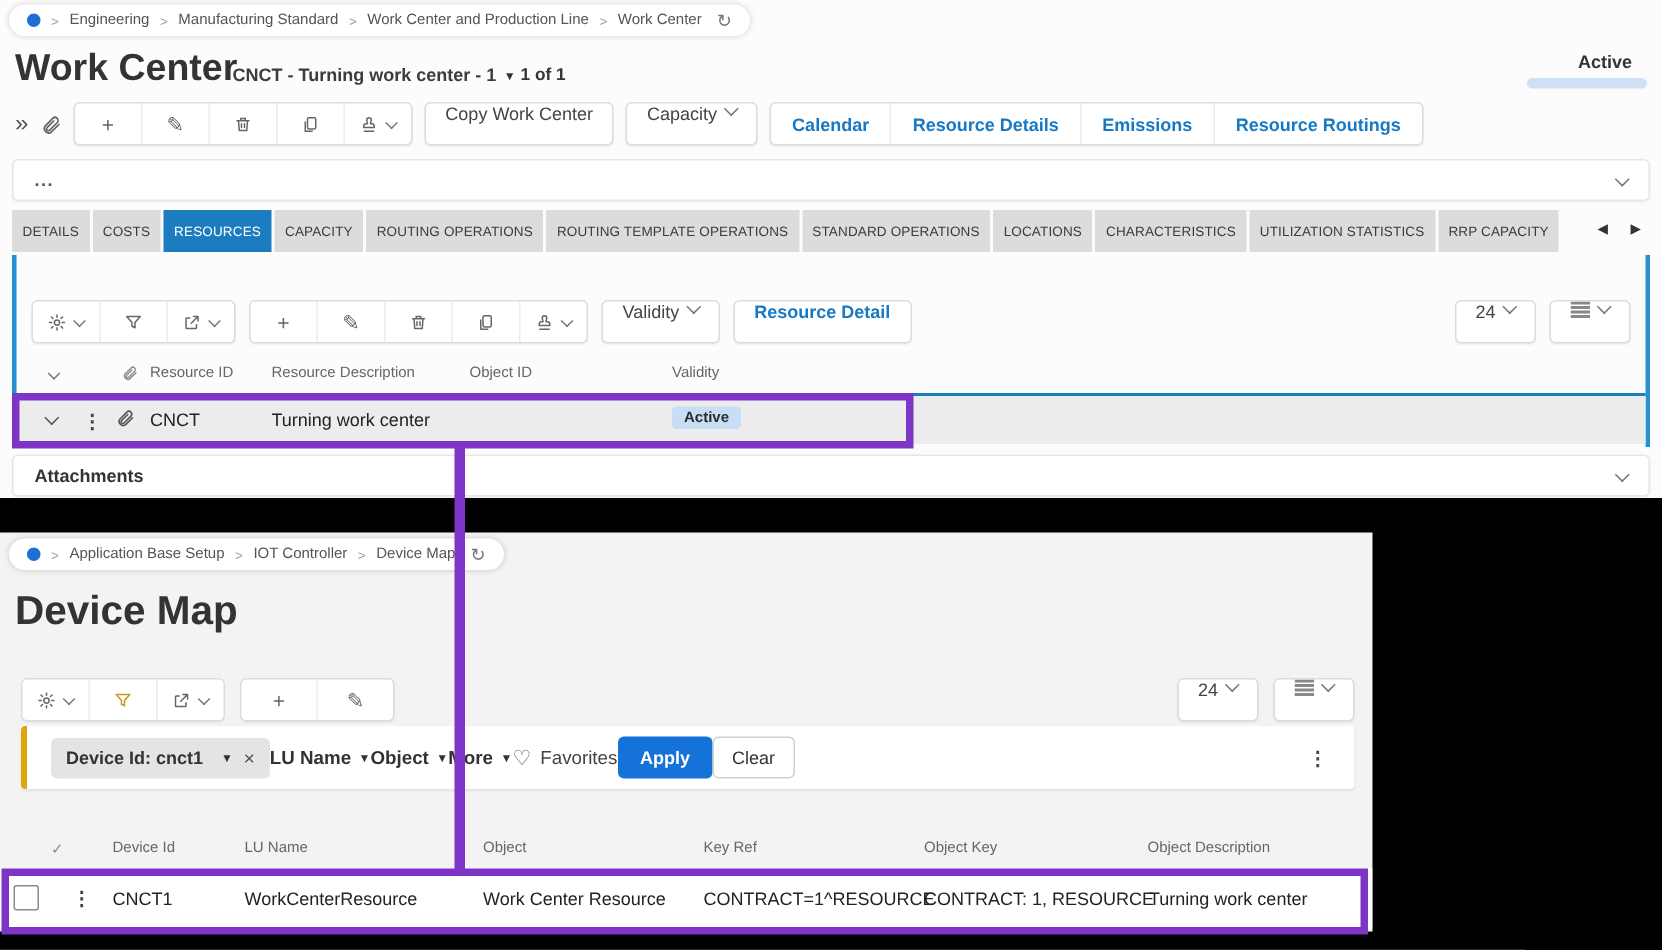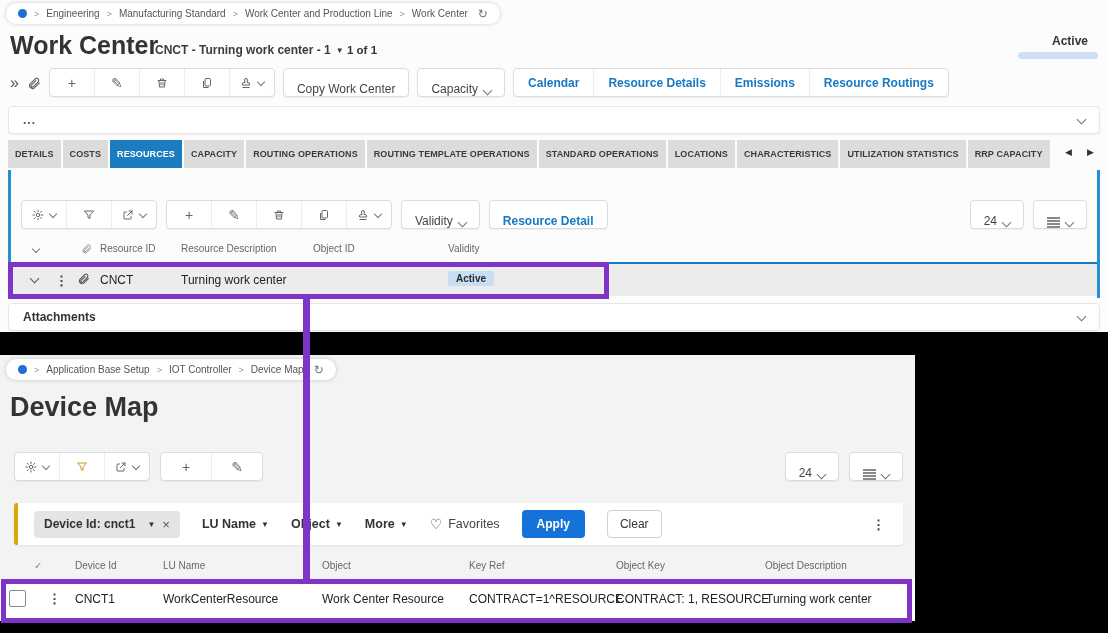"Copy Work Center" .tbtn { align-items: flex-end -> flex-start }
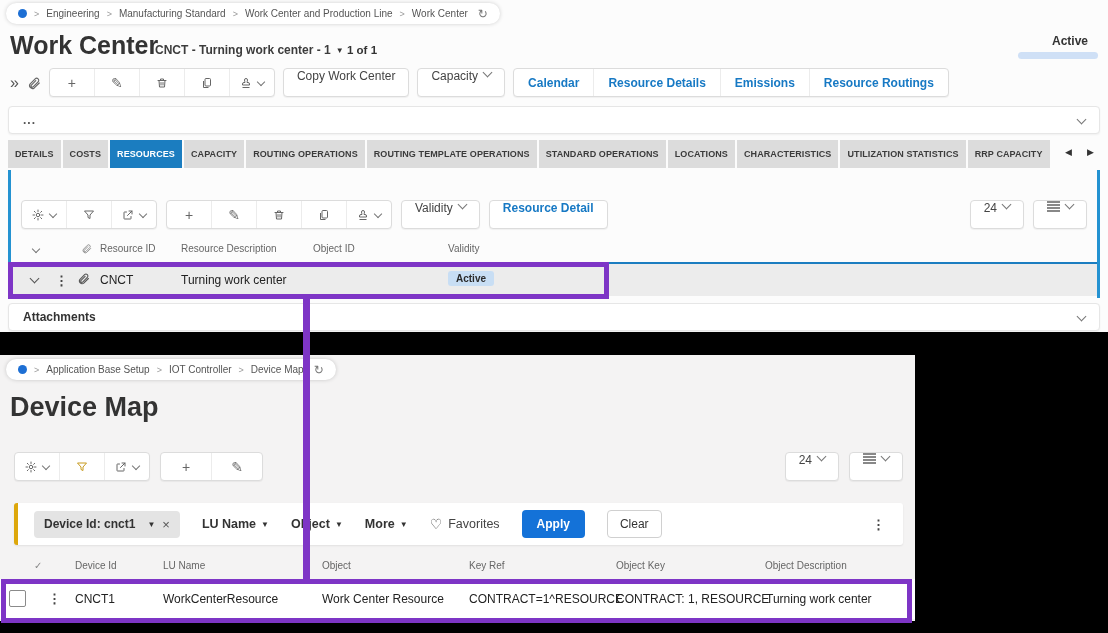"DETAILS" .tab { font-weight: bold -> normal }
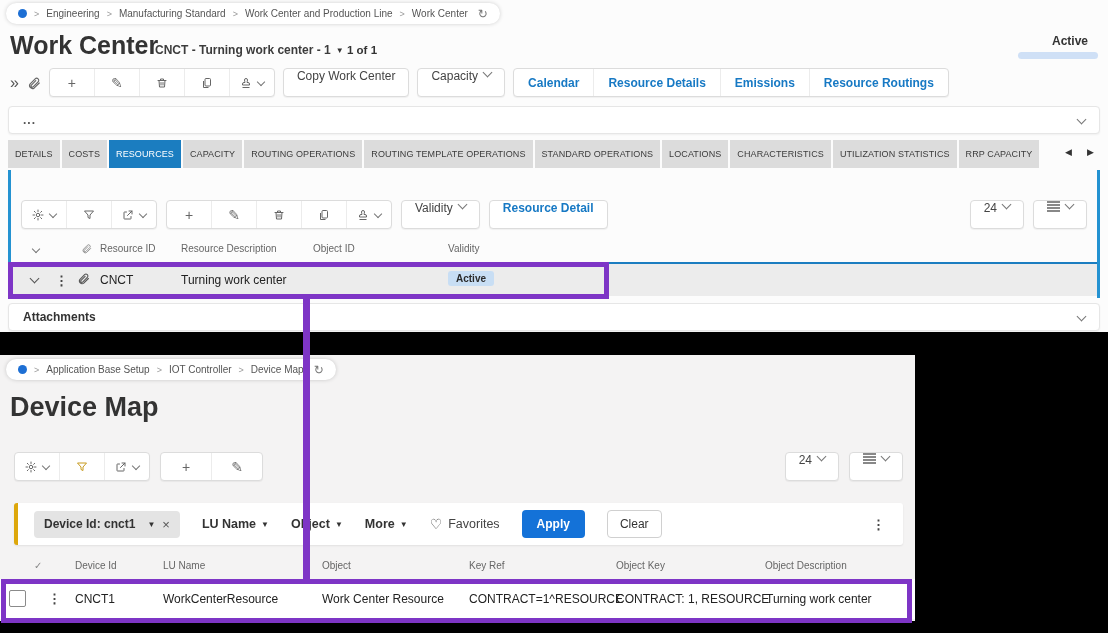"Device Id: cnct1" .filterbar { gap: 22px -> none; top: 148px -> 129px }
